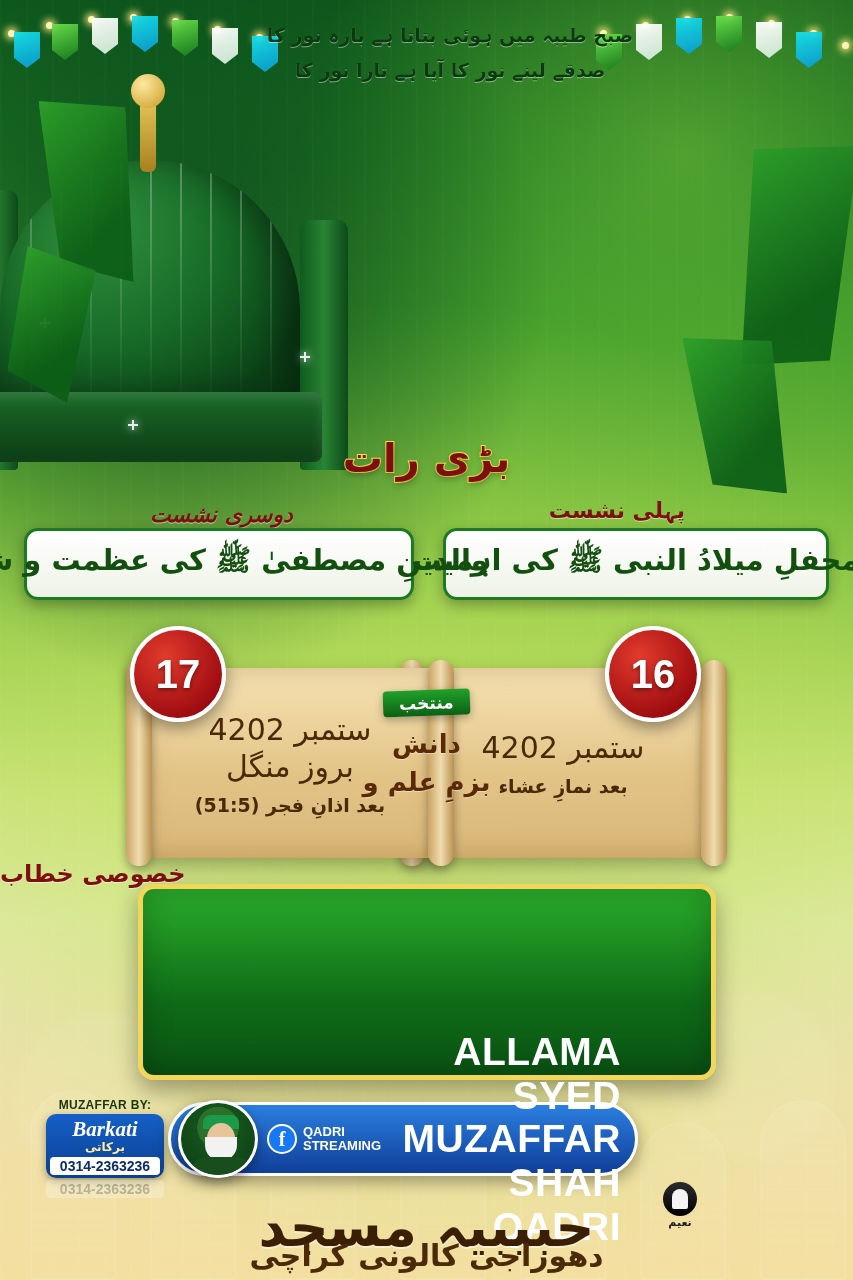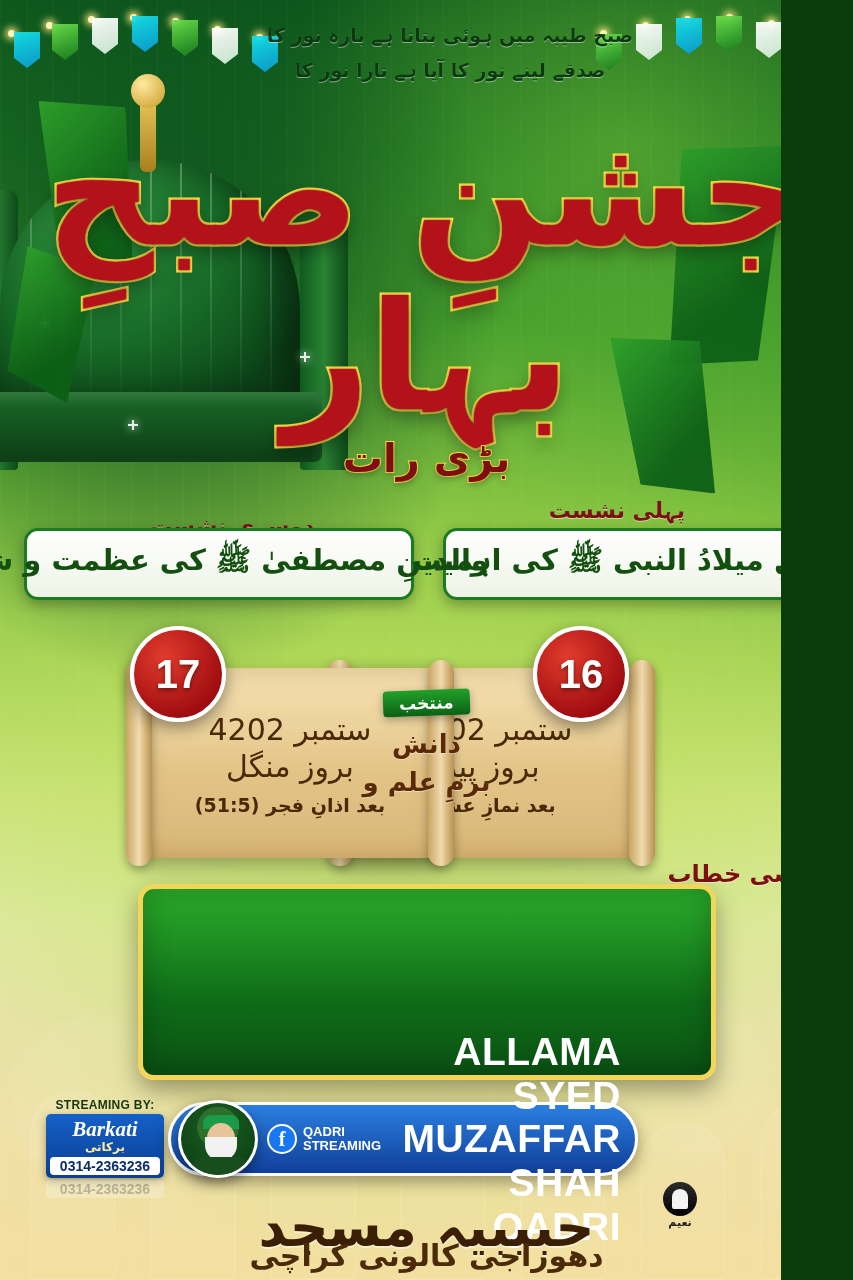"صبح طیبہ میں ہوئی بتاتا" #poster { width: 781px -> 853px }
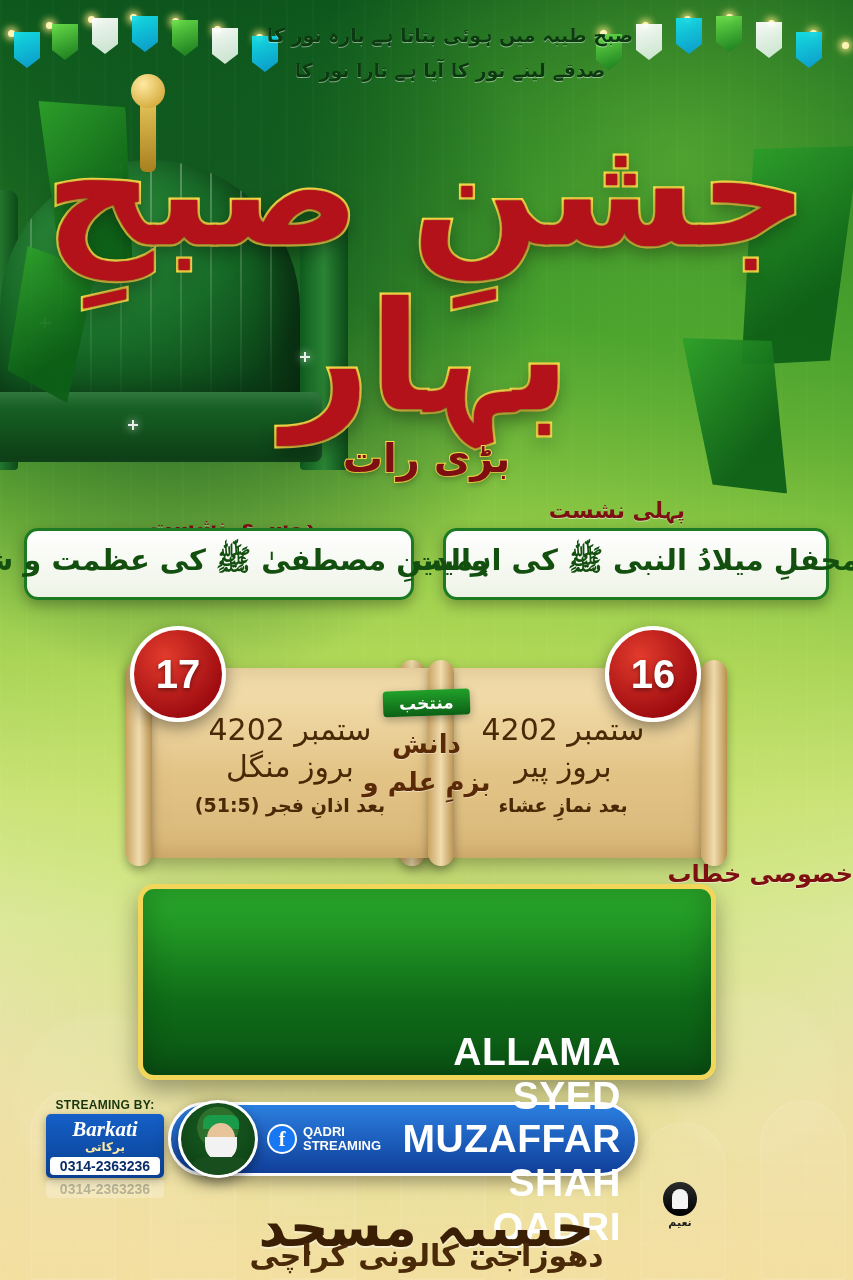"جشنِ صبحِ بہار" div.main-title { html: <div>جشنِ صبحِ بہار</div> -> none }
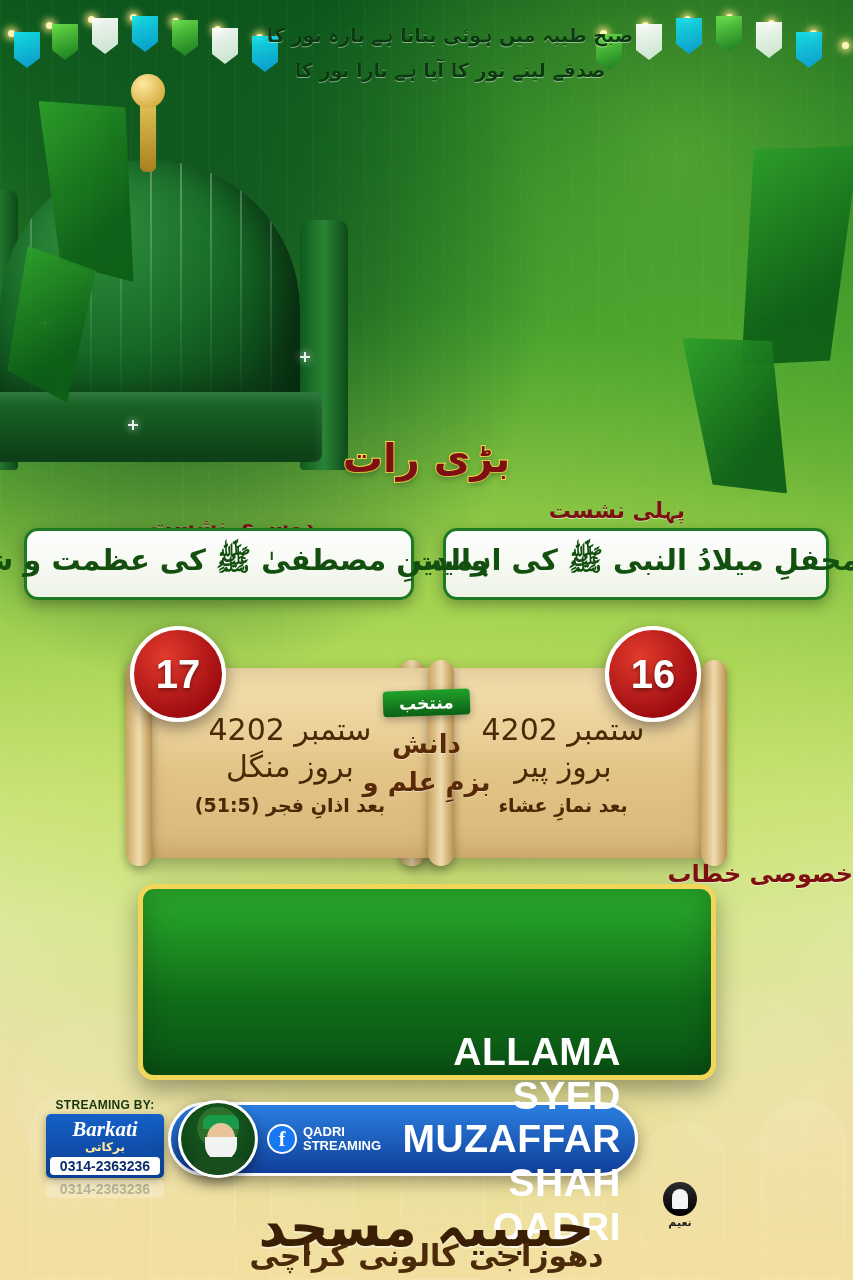"دوسری نشست" .session-labels .second { font-style: none -> italic; top: 16px -> 4px }
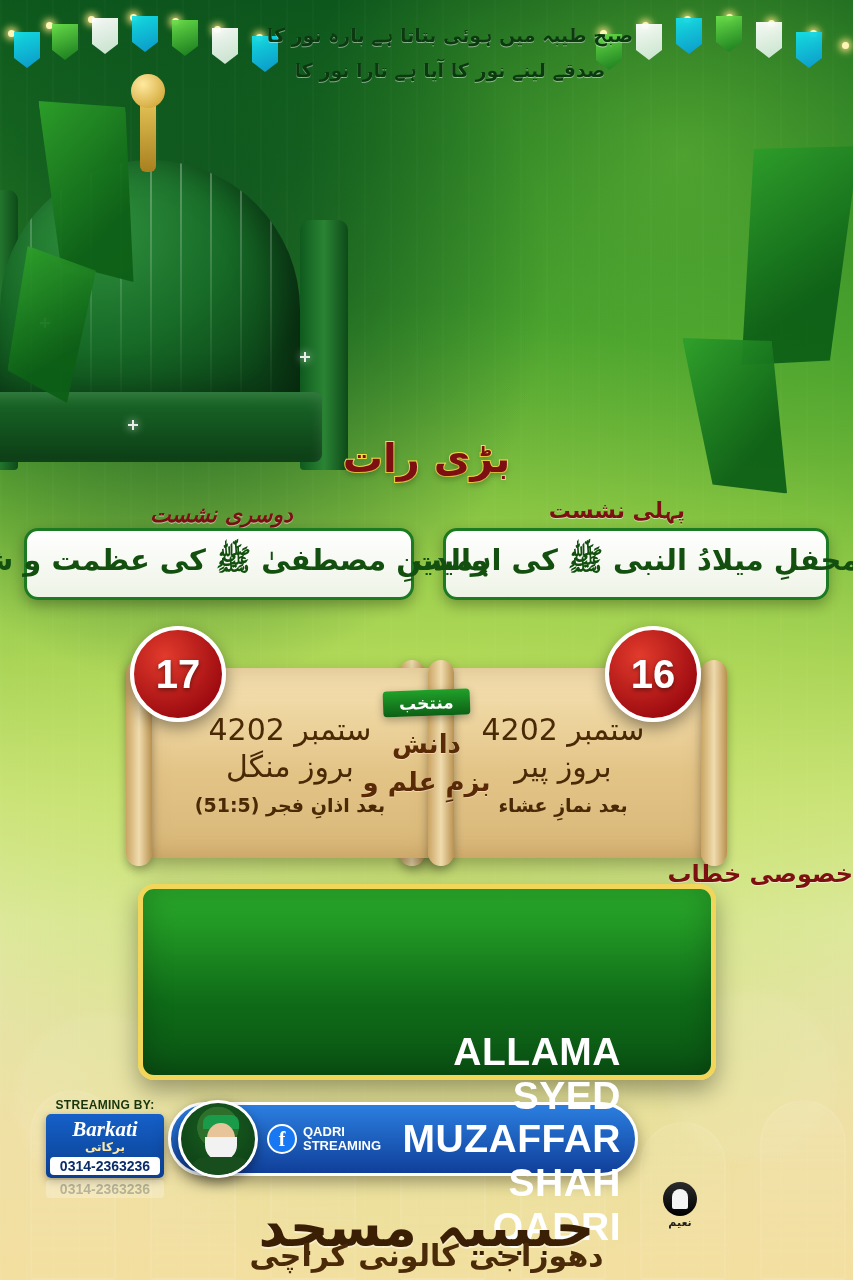"بروز پیر" div.d-main { html: <div>بروز پیر</div> -> none }
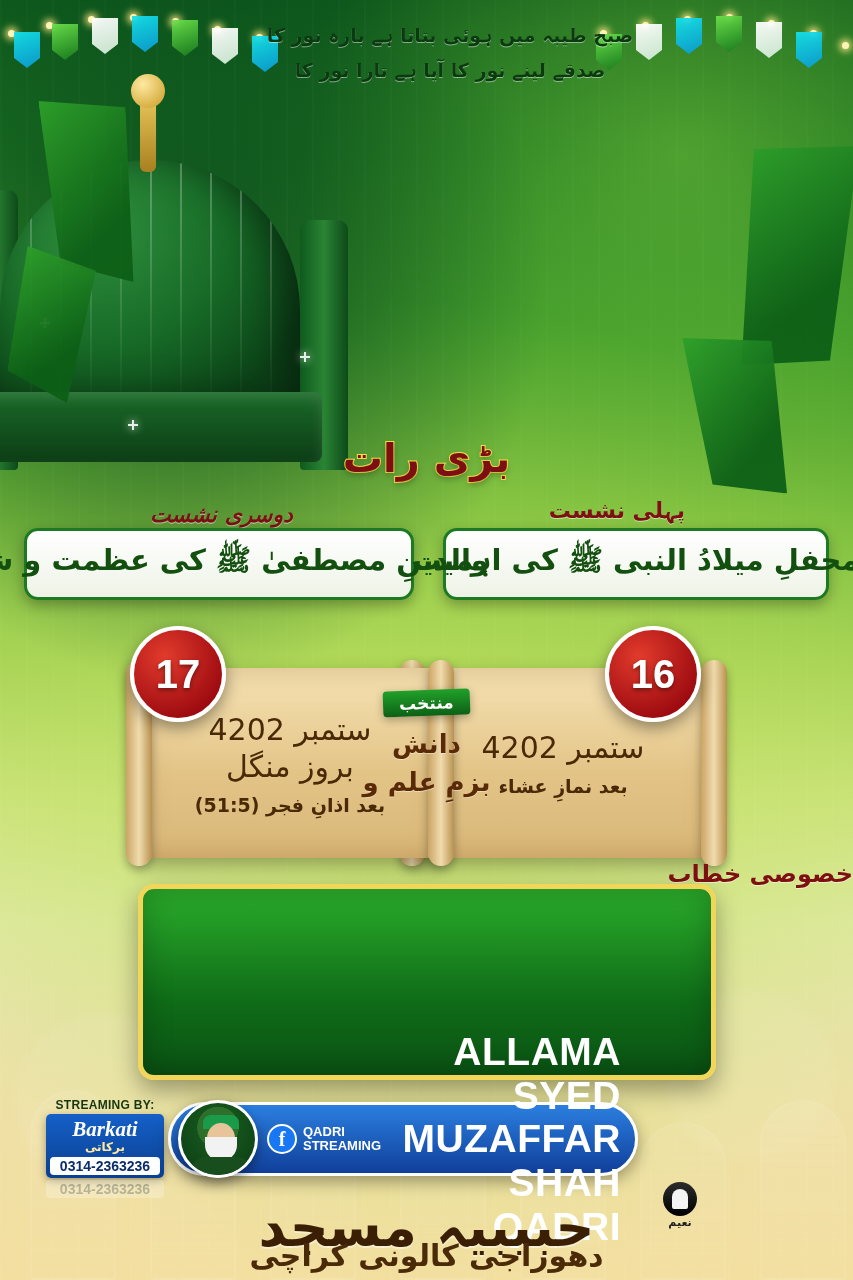"خصوصی خطاب" .khasusi { text-align: right -> left }
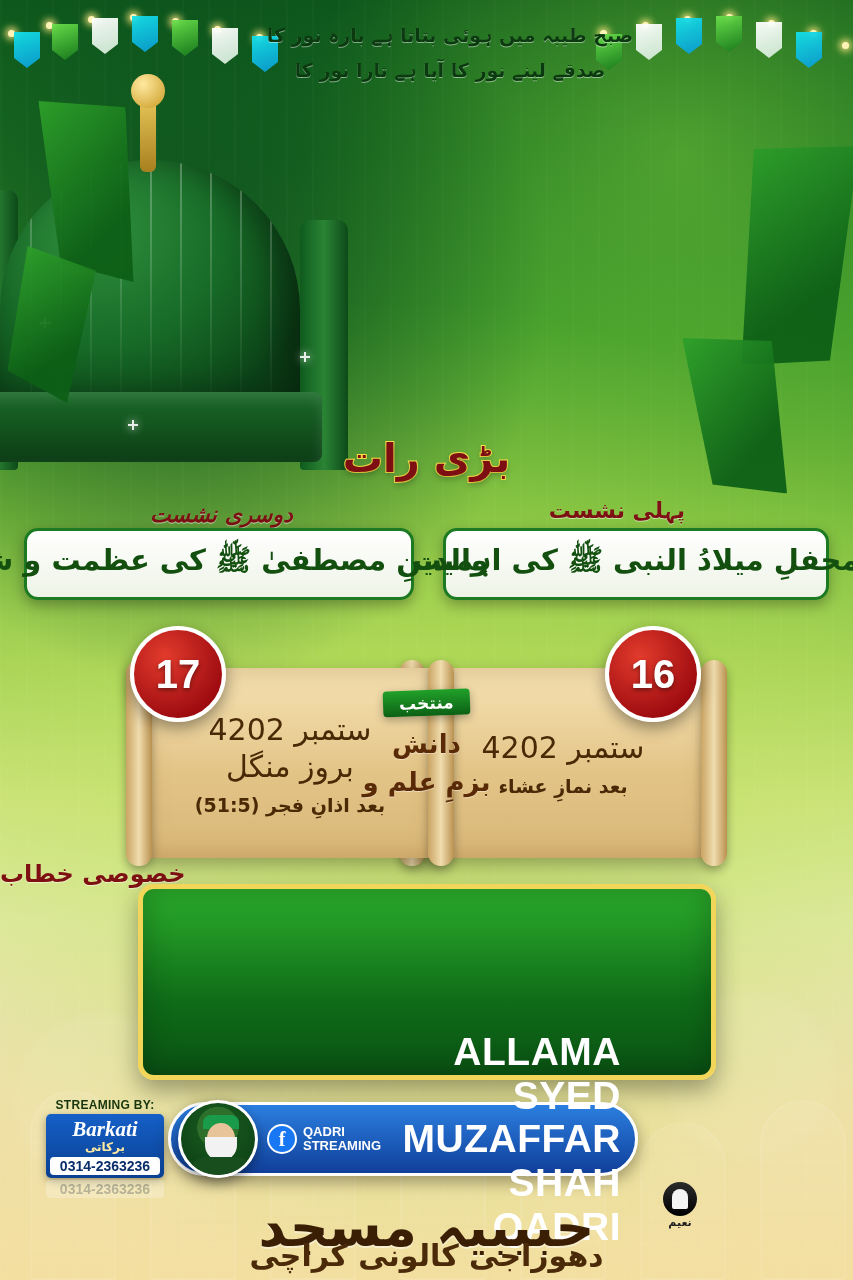"STREAMING BY:" div.dby { text: STREAMING -> MUZAFFAR }
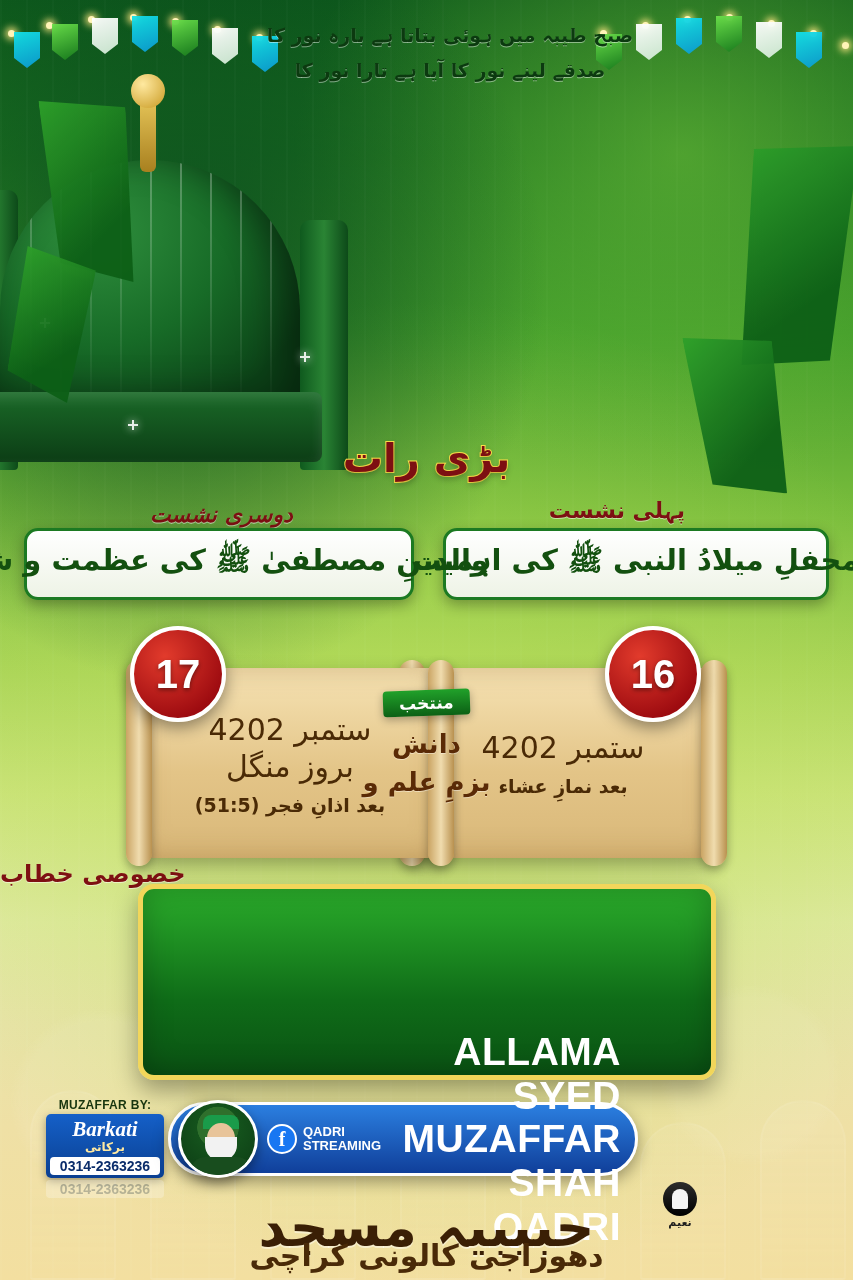"Barkati" .designed .card { border-radius: 5px -> 10px }
